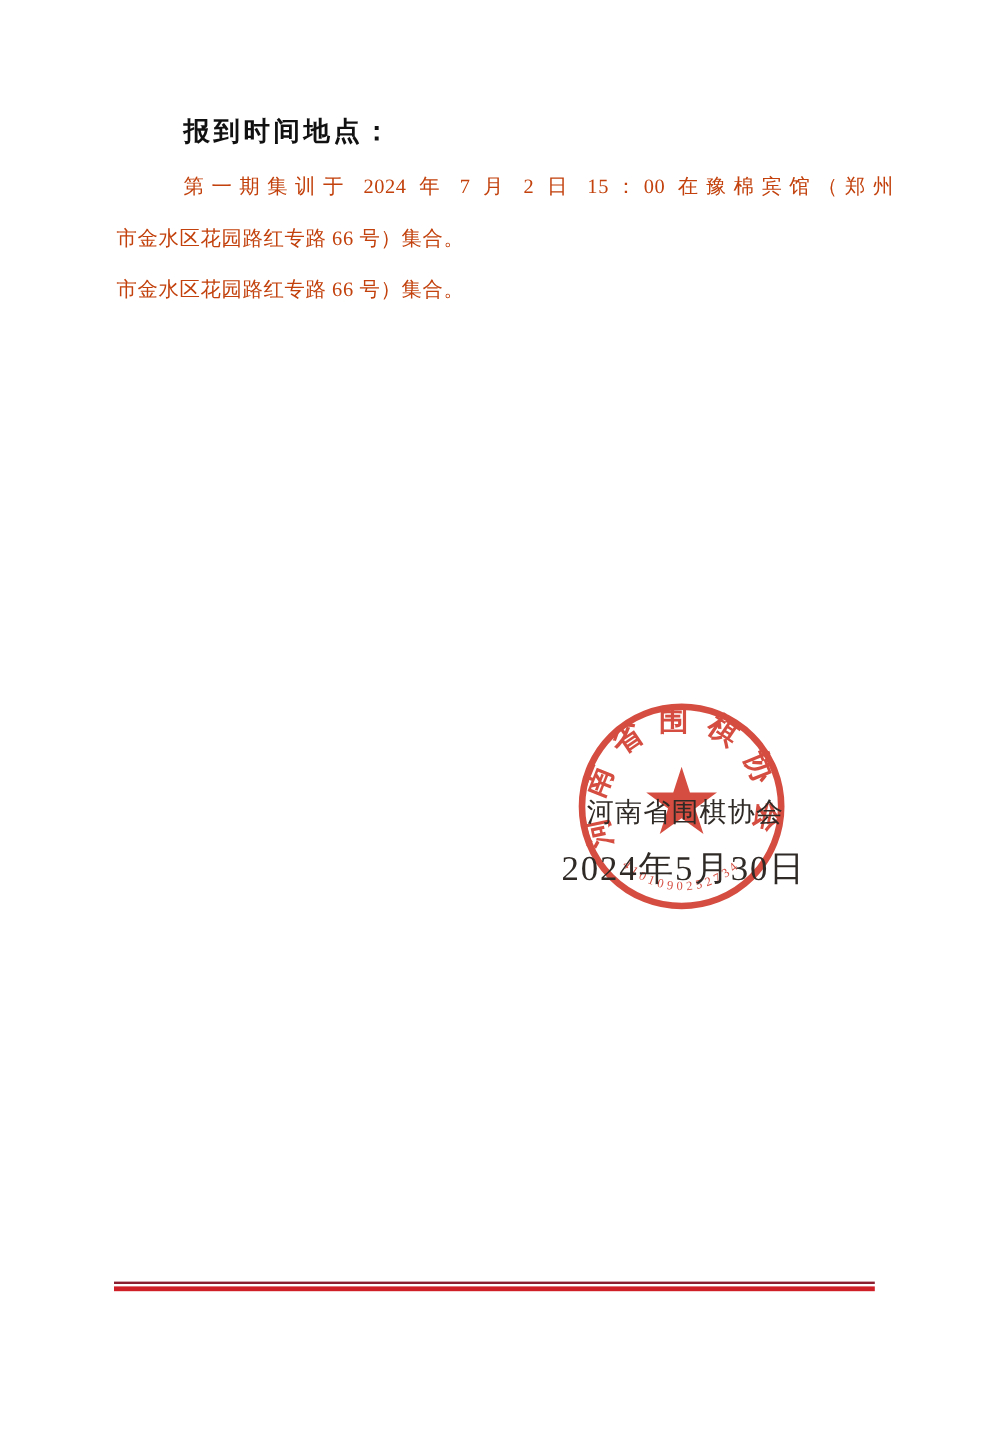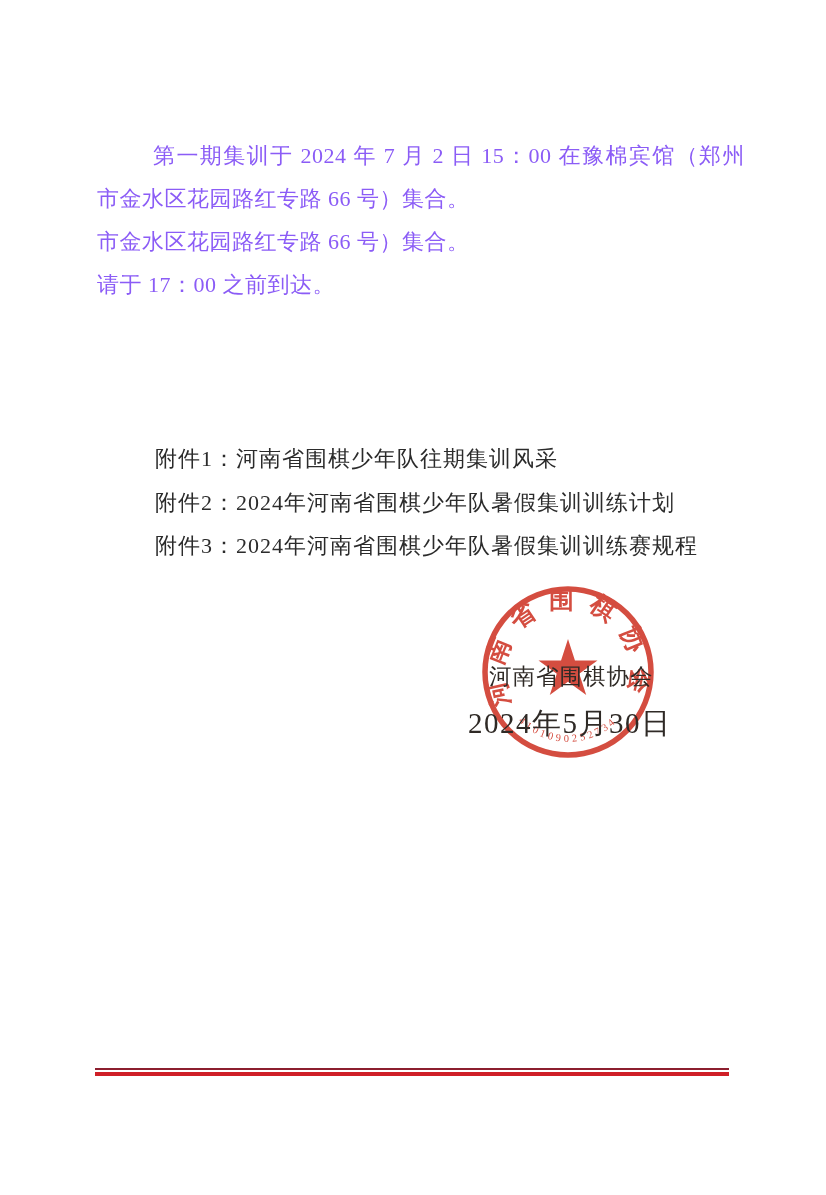"报到时间地点：" h2.heading { html: none -> <h2>报到时间地点：</h2> }
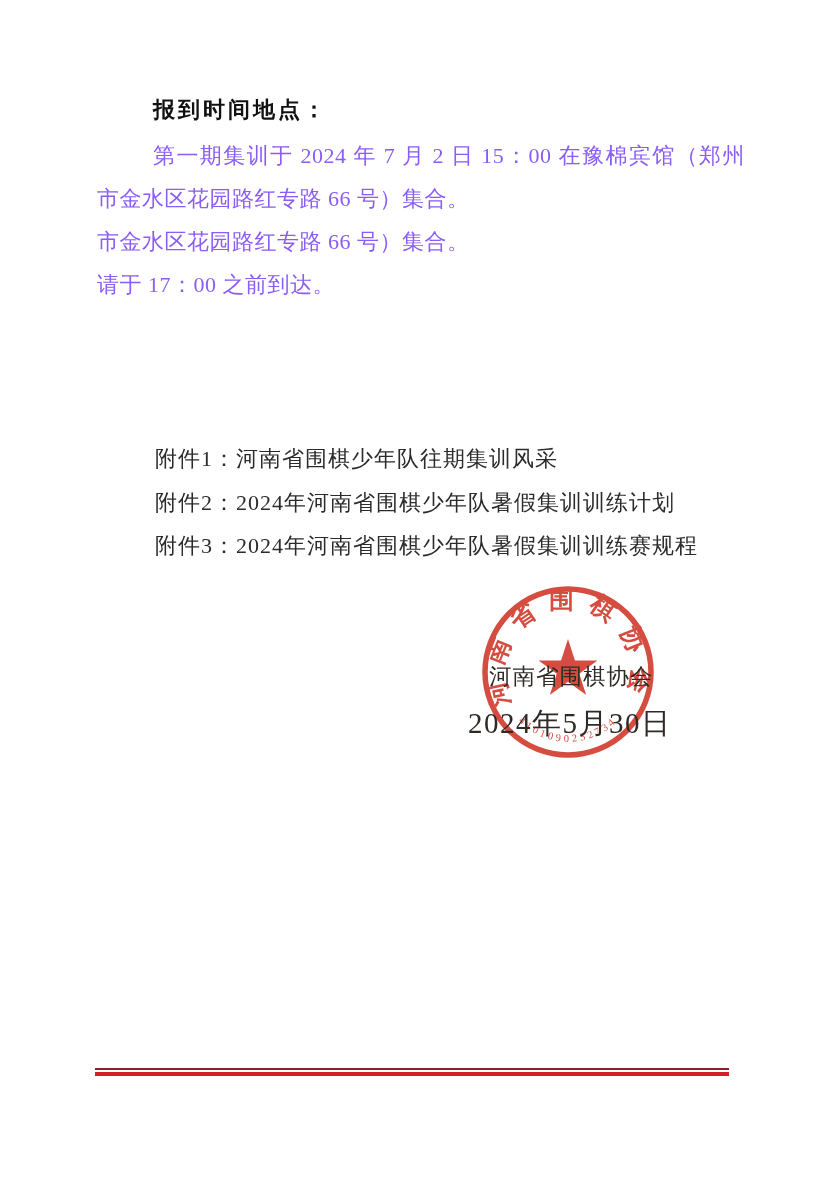"第一期集训于 2024 年 7 月" .line { color: #8b5cf6 -> #c2410c; font-size: 22px -> 17px }
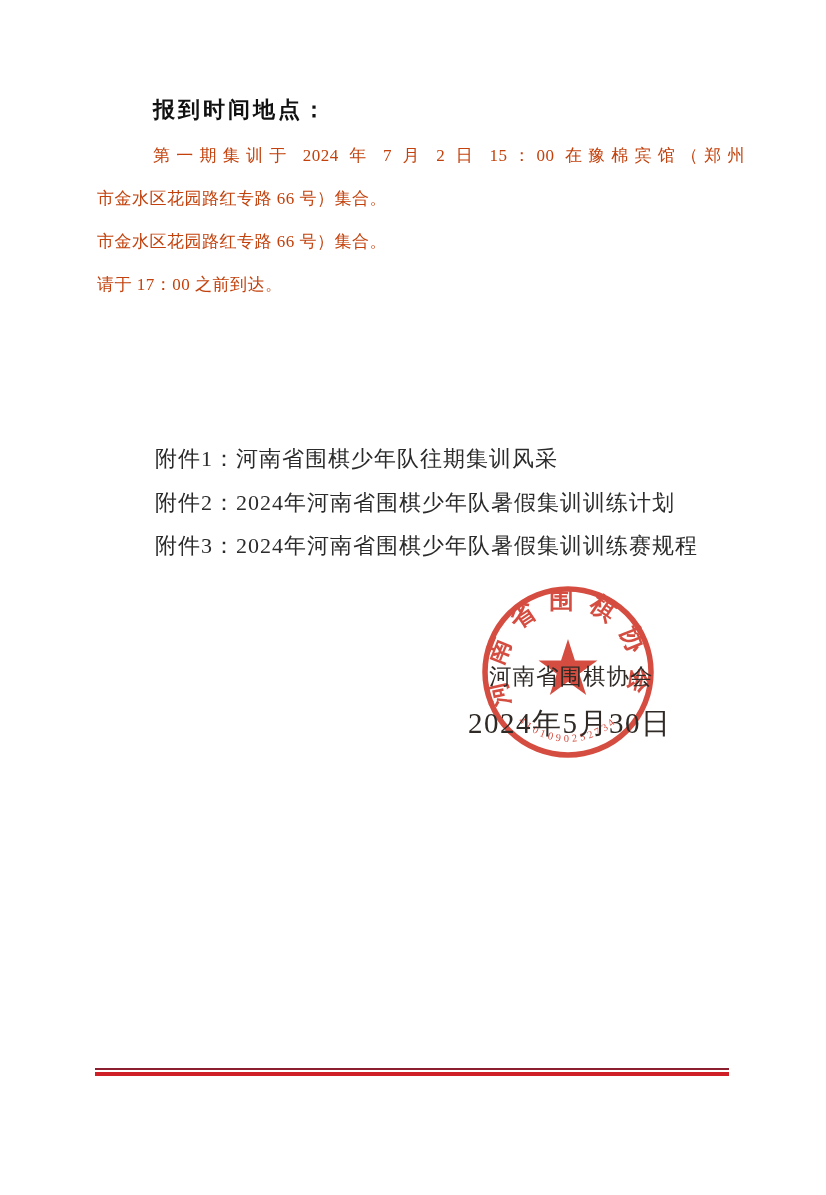"请于 17：00 之前到达。" div.line { html: <div>请于 17：00 之前到达。</div> -> none }
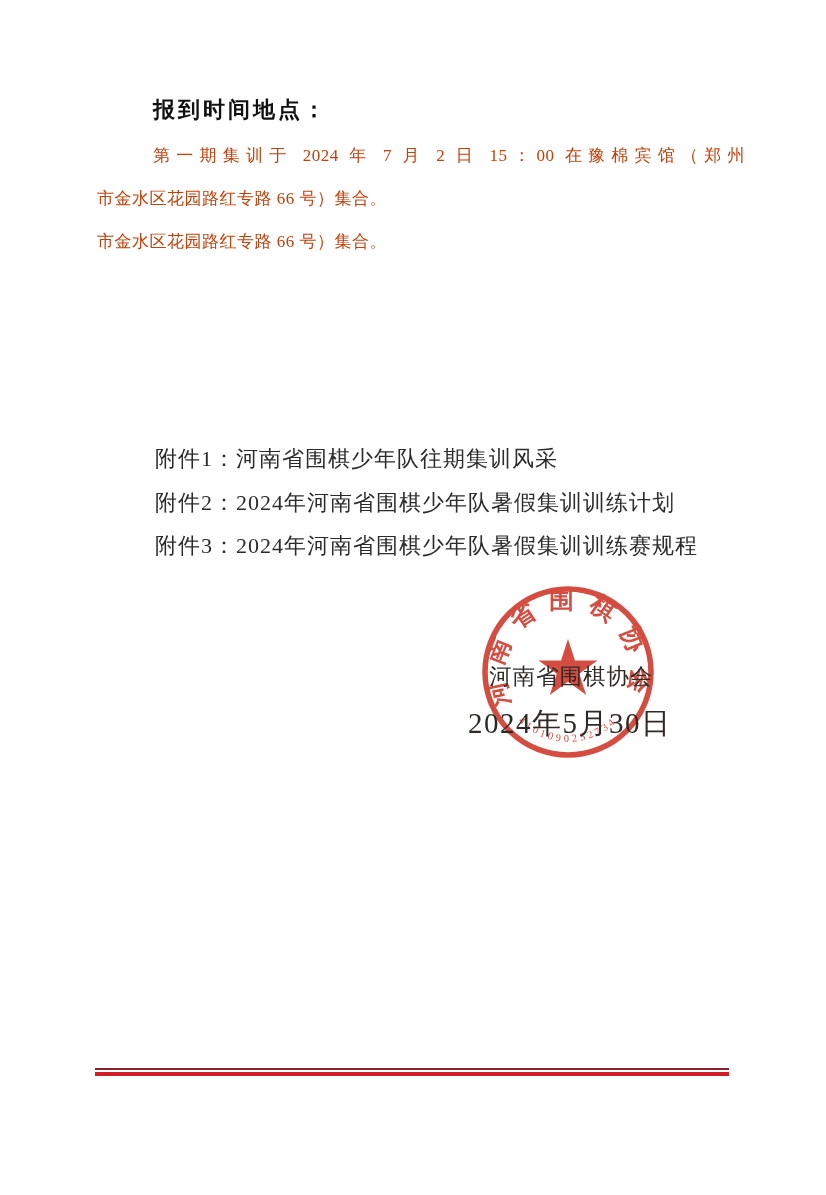"附件1：河南省围棋少年队往期集训风采" div.attachments { html: <div> <div>附件1：河南省围棋少年队往期集训风采</div> <div>附件2：2024年河南省围棋少年队暑假集训训练计划</div> <div>附件3：2024年河南省围棋少年队暑假集训训练赛规程</div> </div> -> none }
